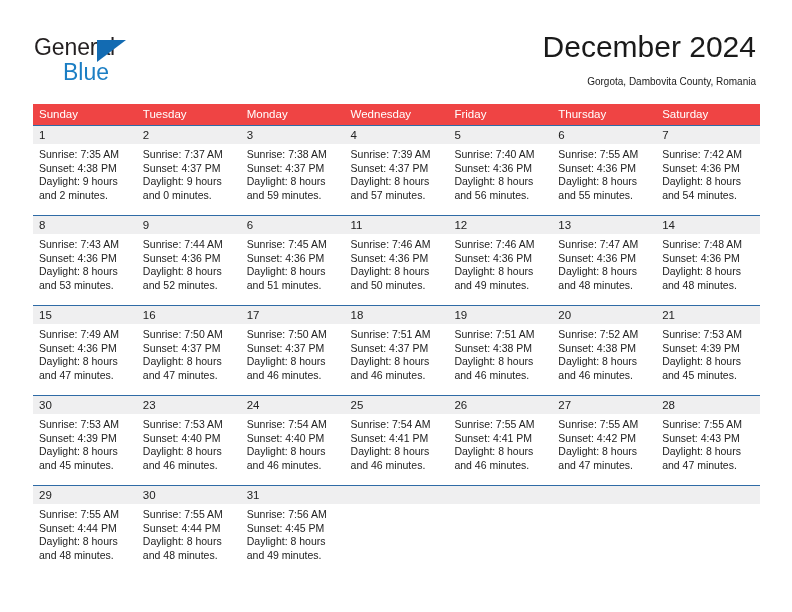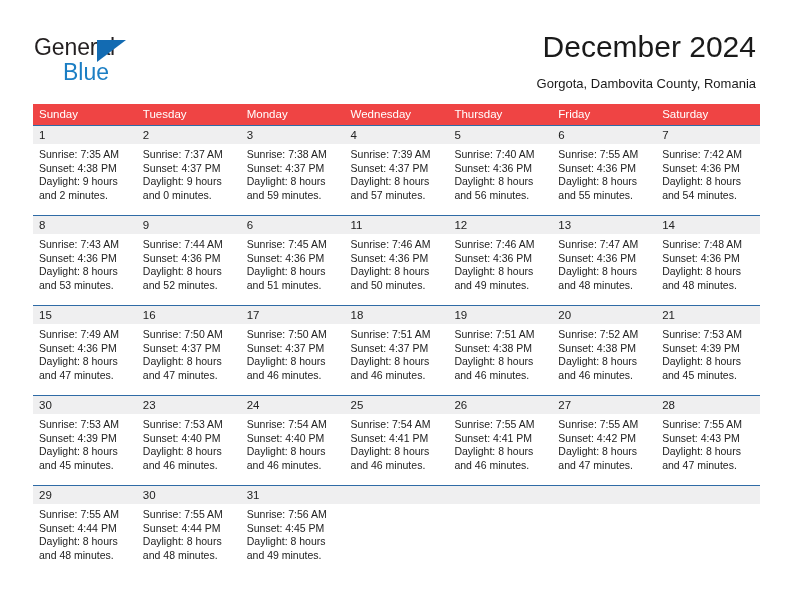"Gorgota, Dambovita County, Romania" .subtitle { font-size: 13px -> 10px }
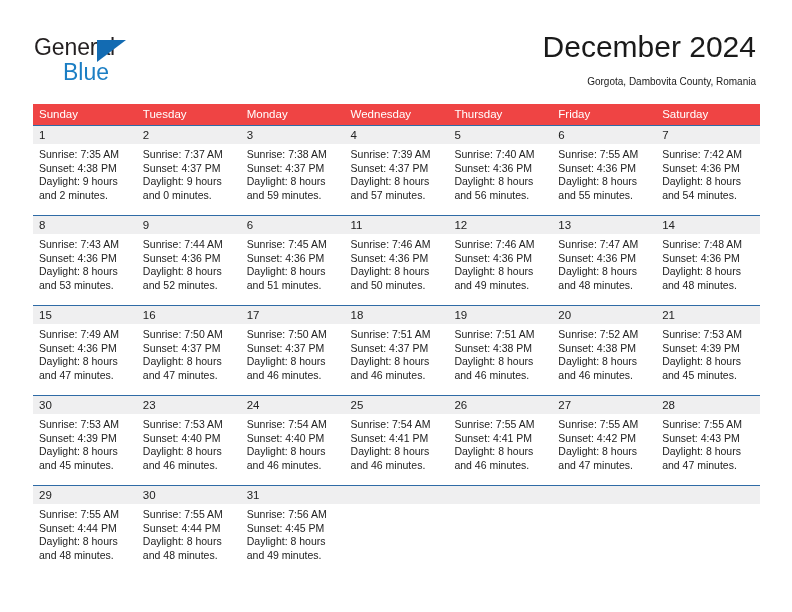"Thursday" div.wd { order: before "Friday" -> after "Friday" }
